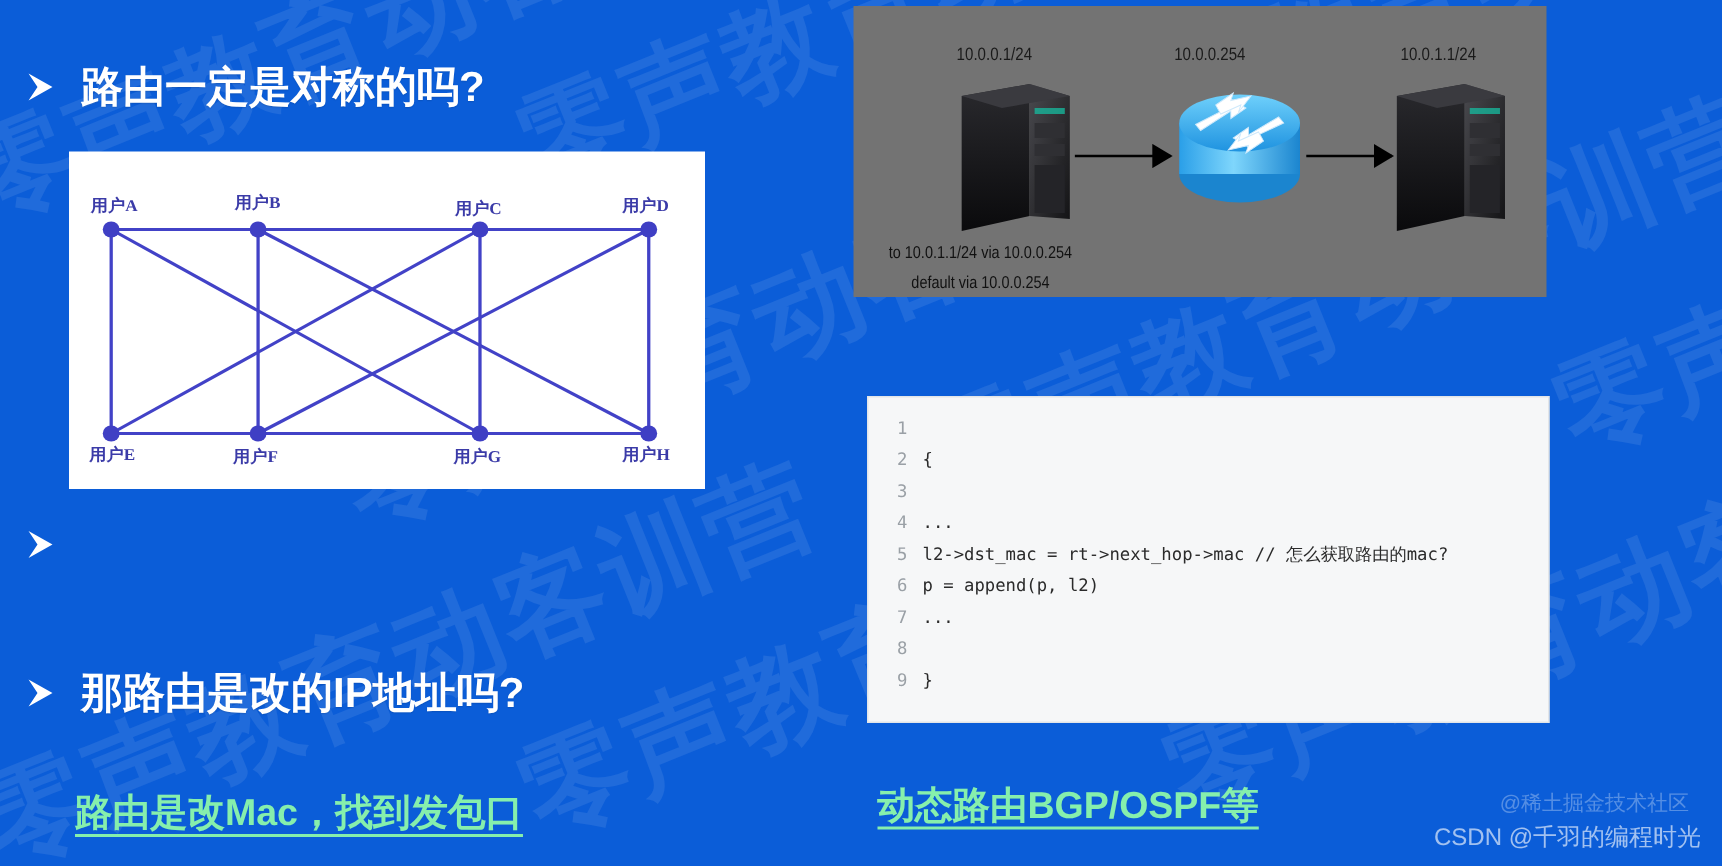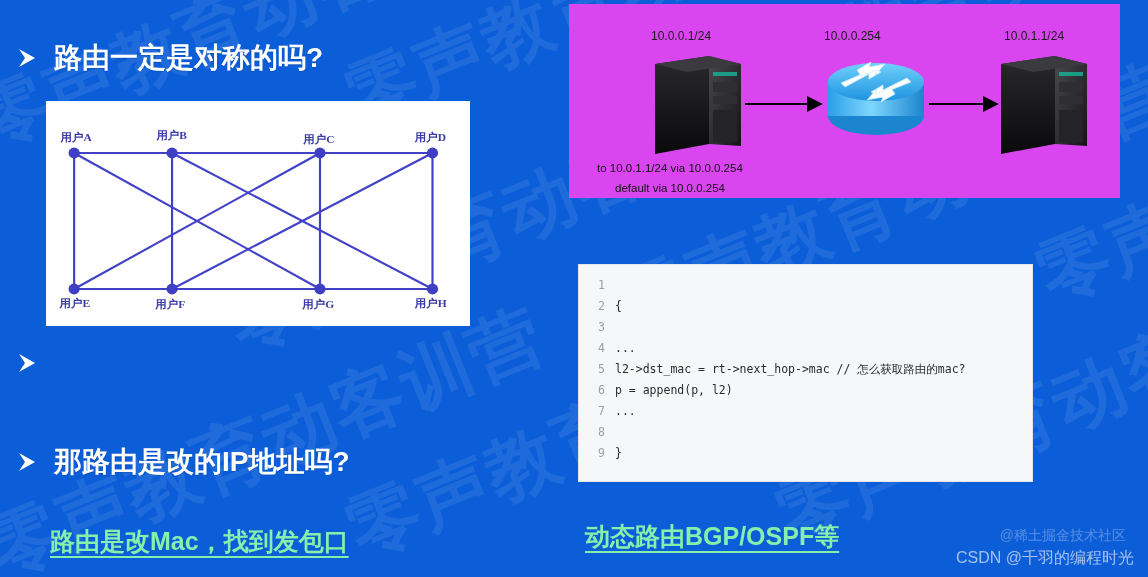"10.0.0.1/24" #topo-panel { background: #d946ef -> #737373; width: 551px -> 462px }
